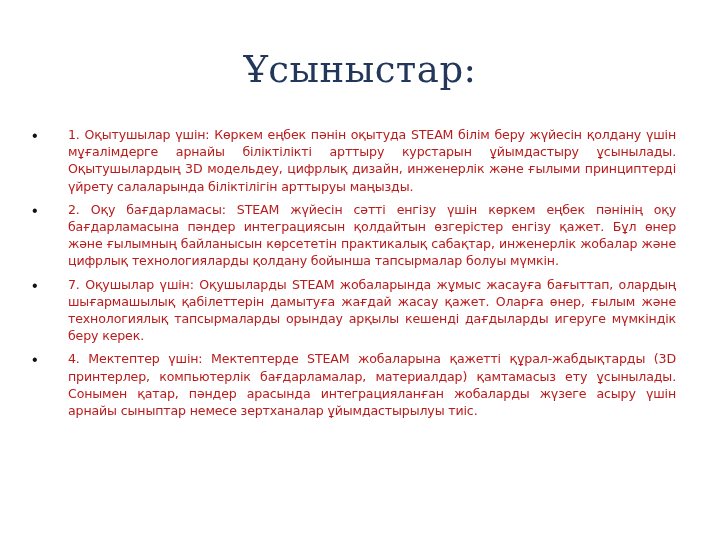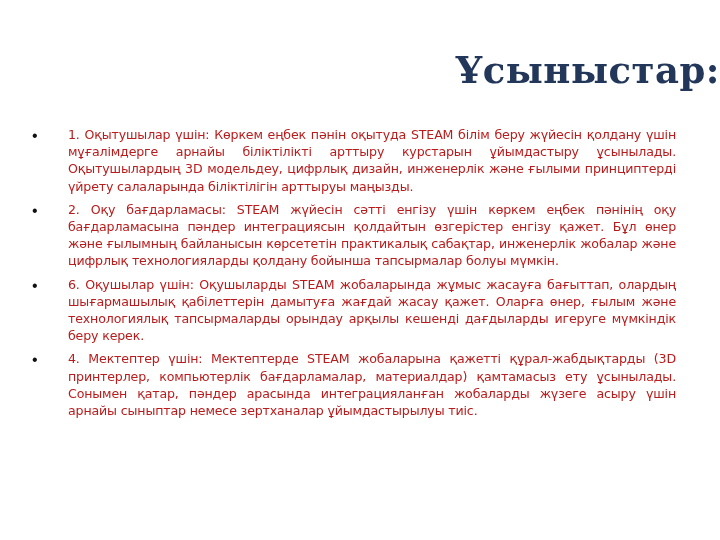"Ұсыныстар:" .title { font-weight: bold -> normal; text-align: right -> center }
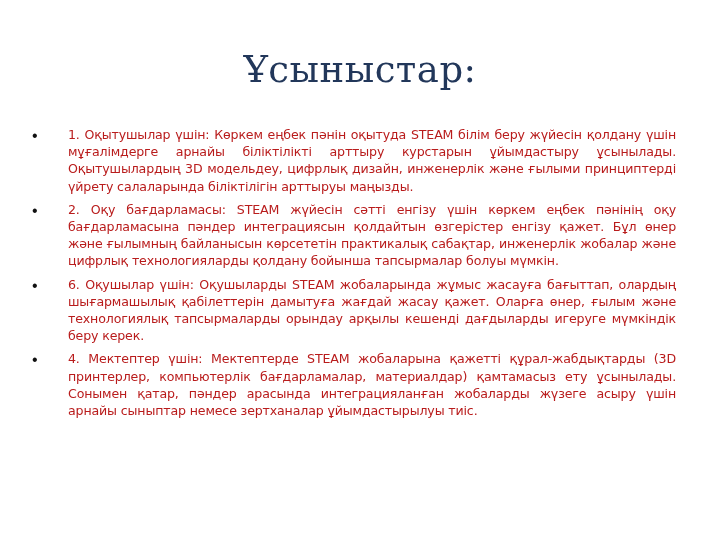"6. Оқушылар үшін: Оқушыларды STEAM" span.item-text { text: 6 -> 7 }
